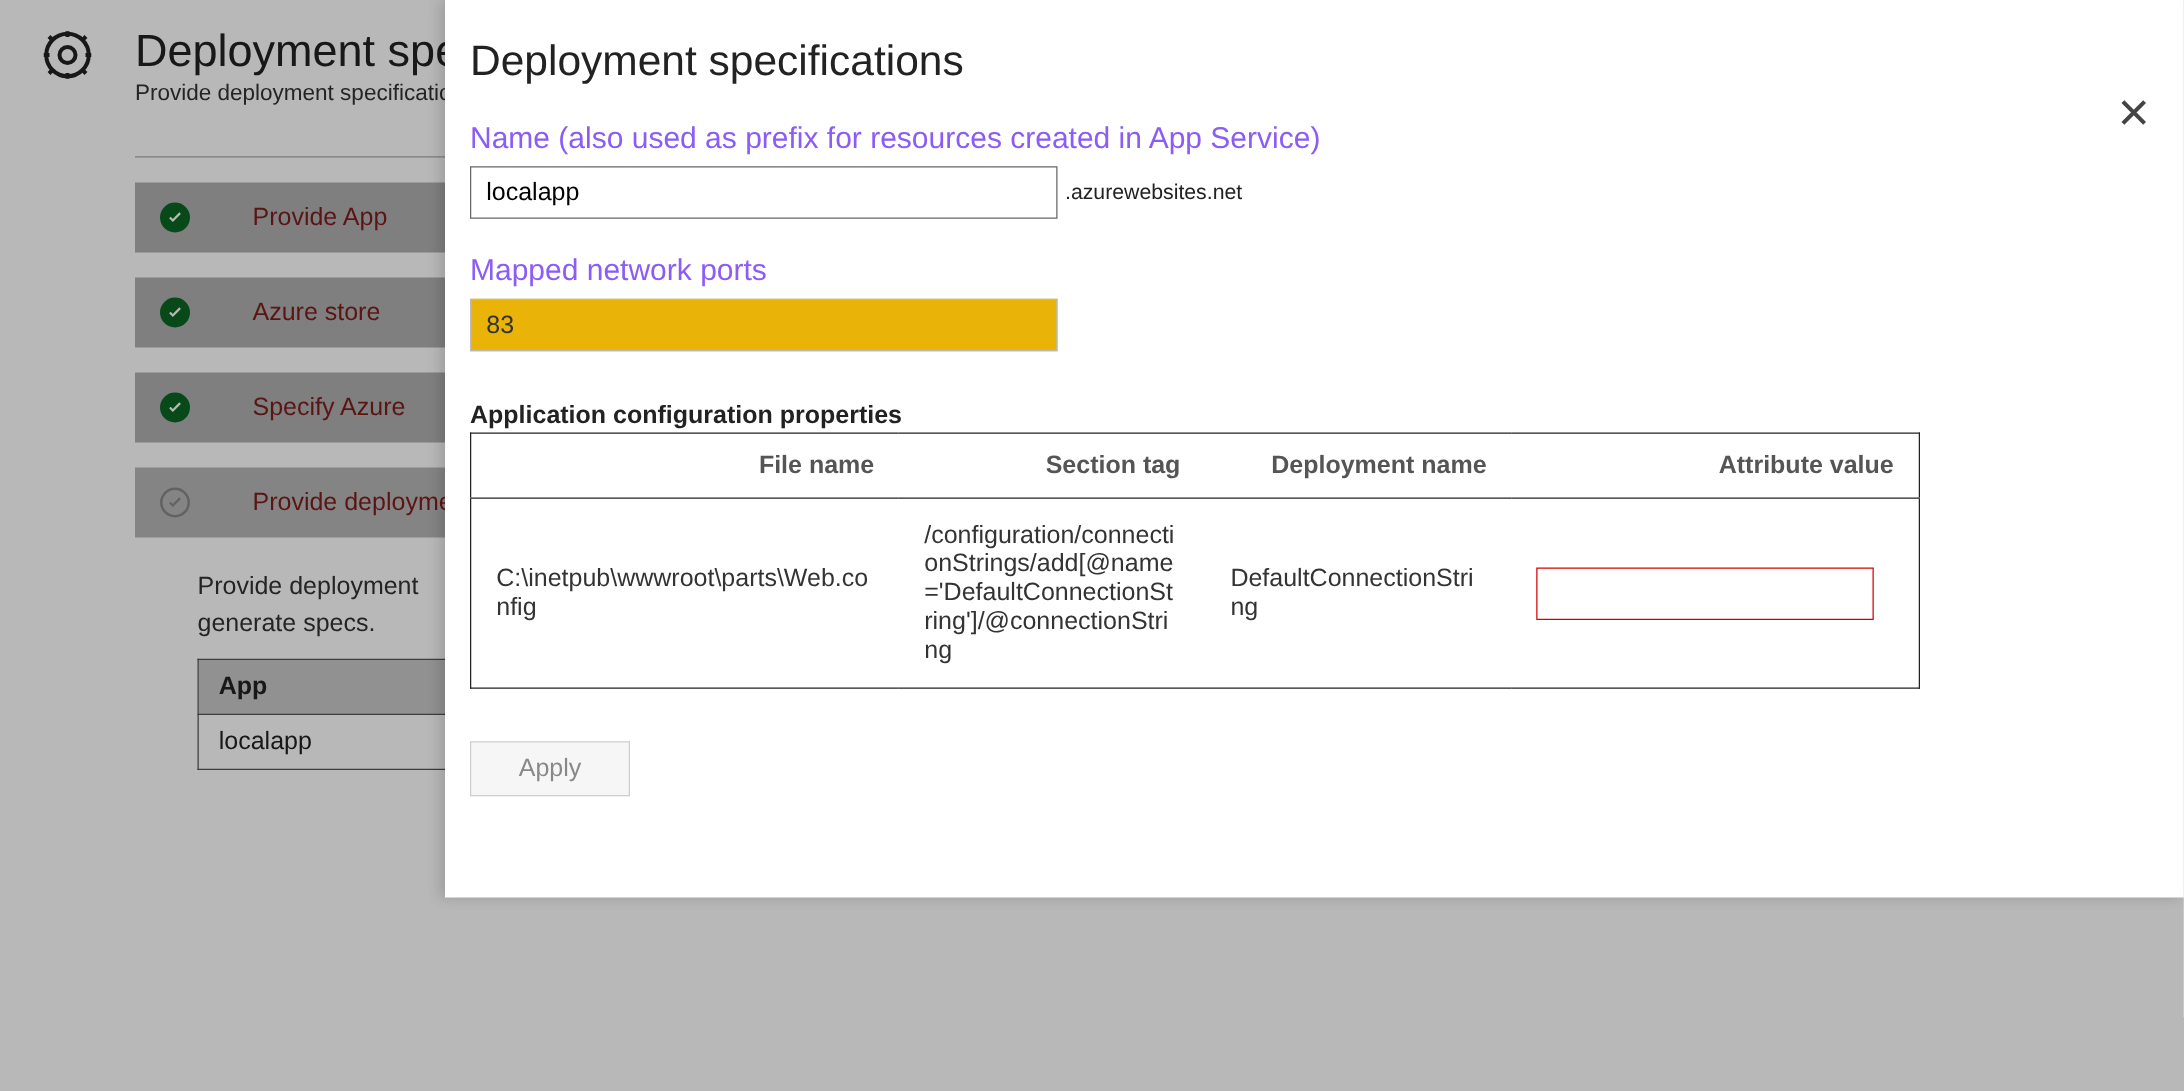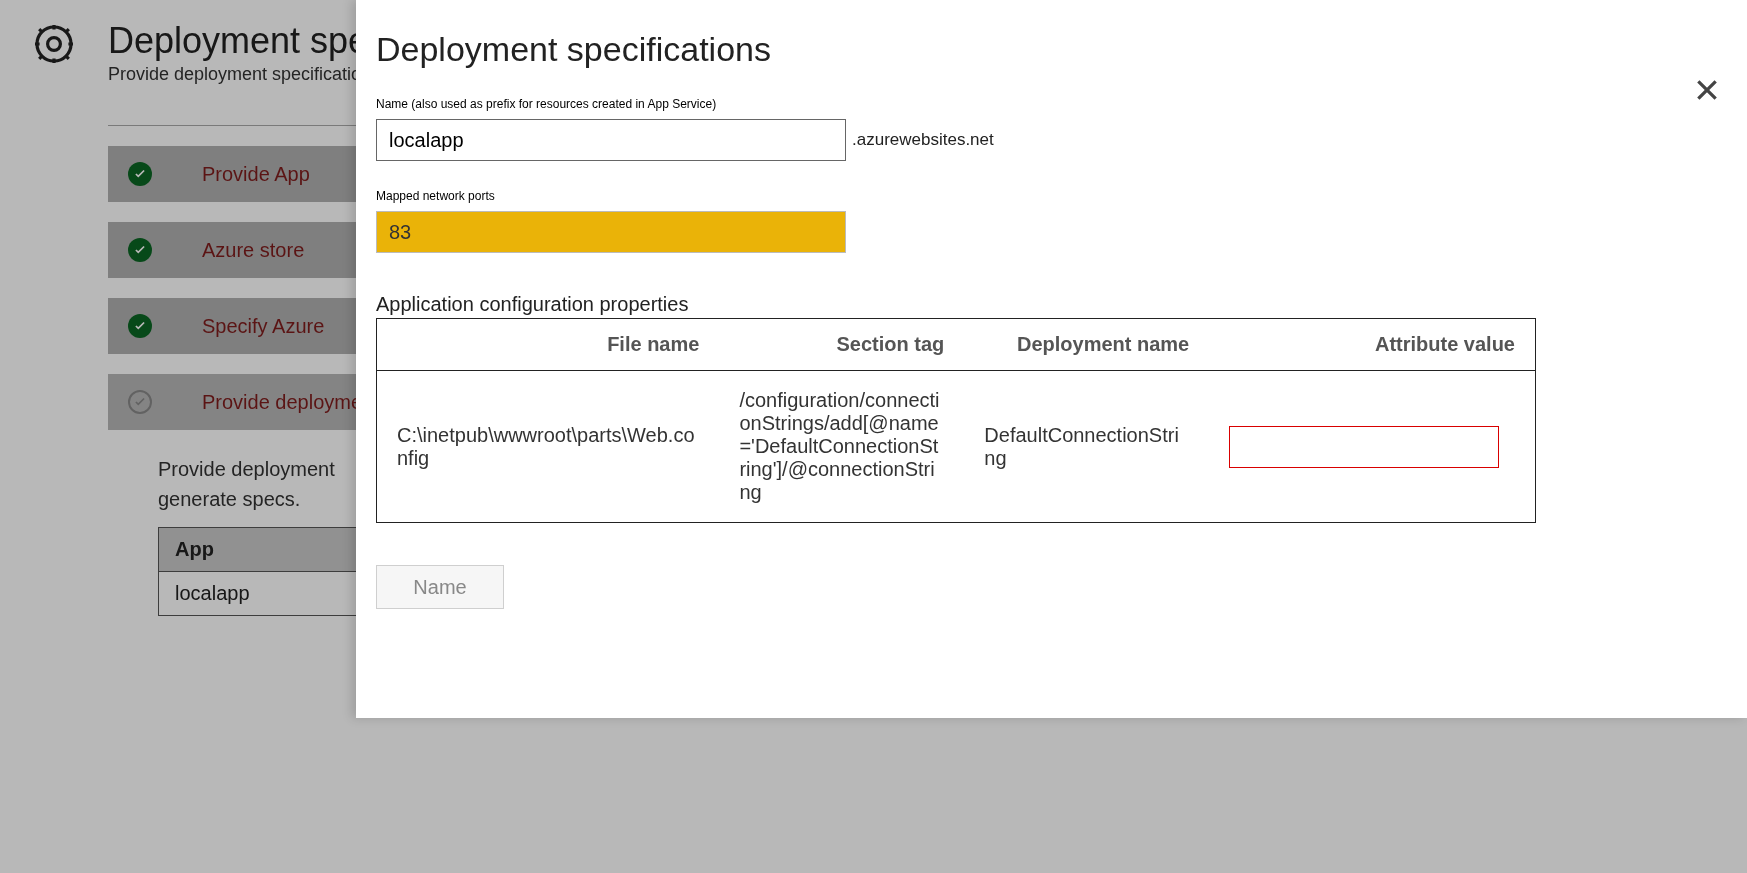"Name (also used as prefix" .field-label { color: #000000 -> #8b5cf6; font-size: 12px -> 24px }
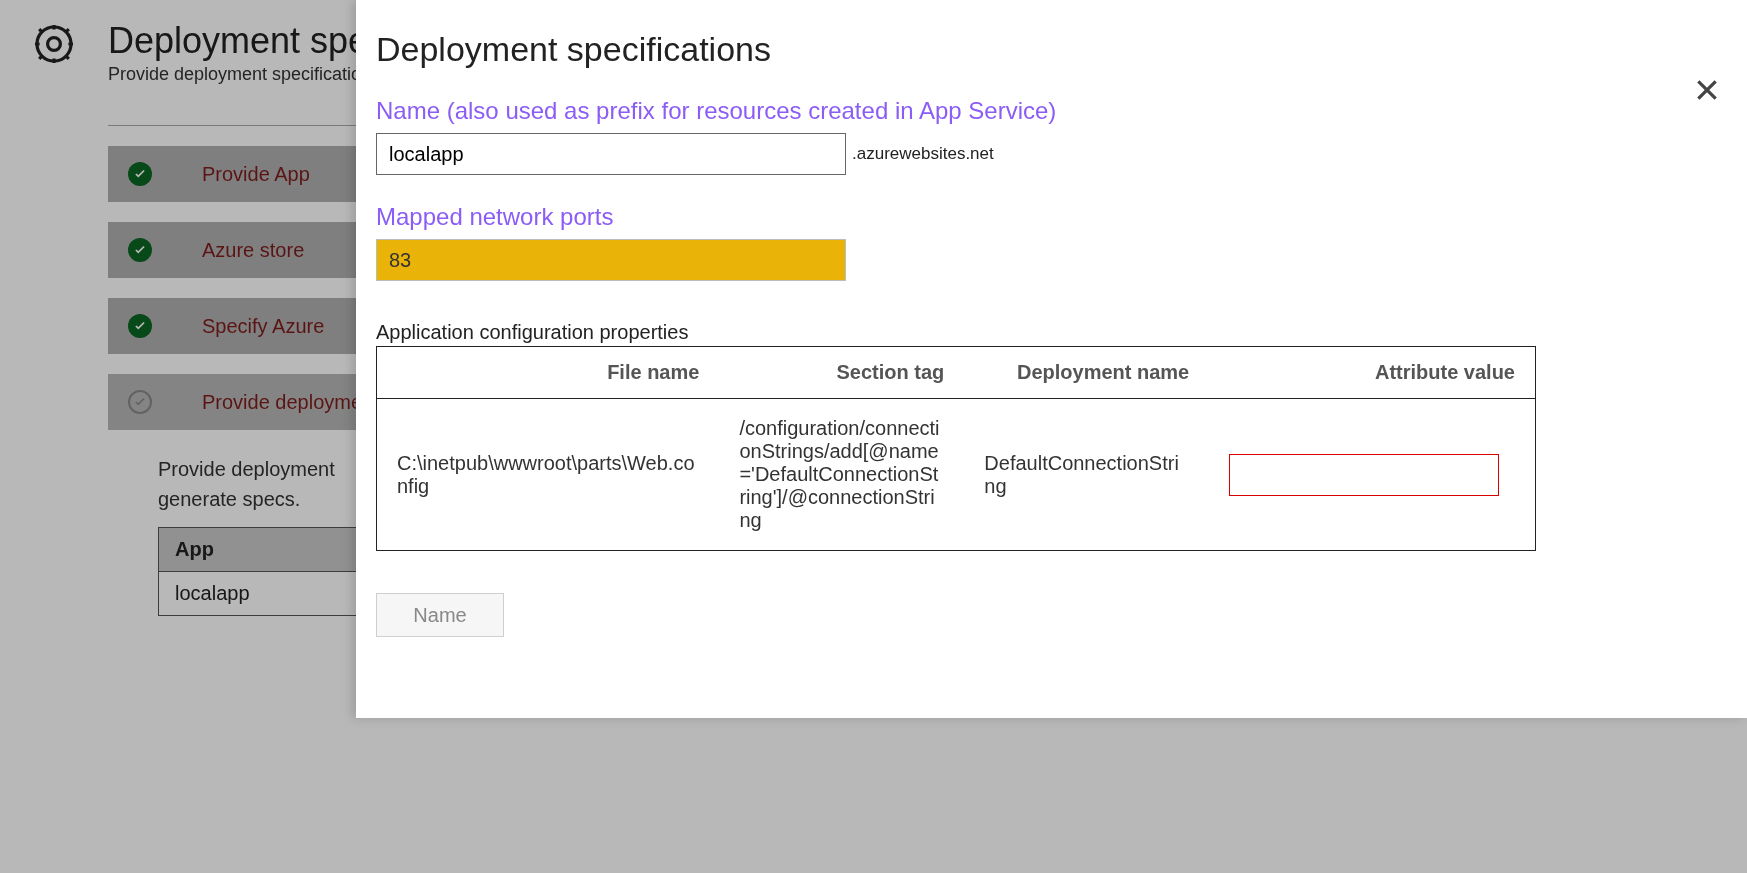"Application configuration properties" .section-title { font-weight: 400 -> 700 }
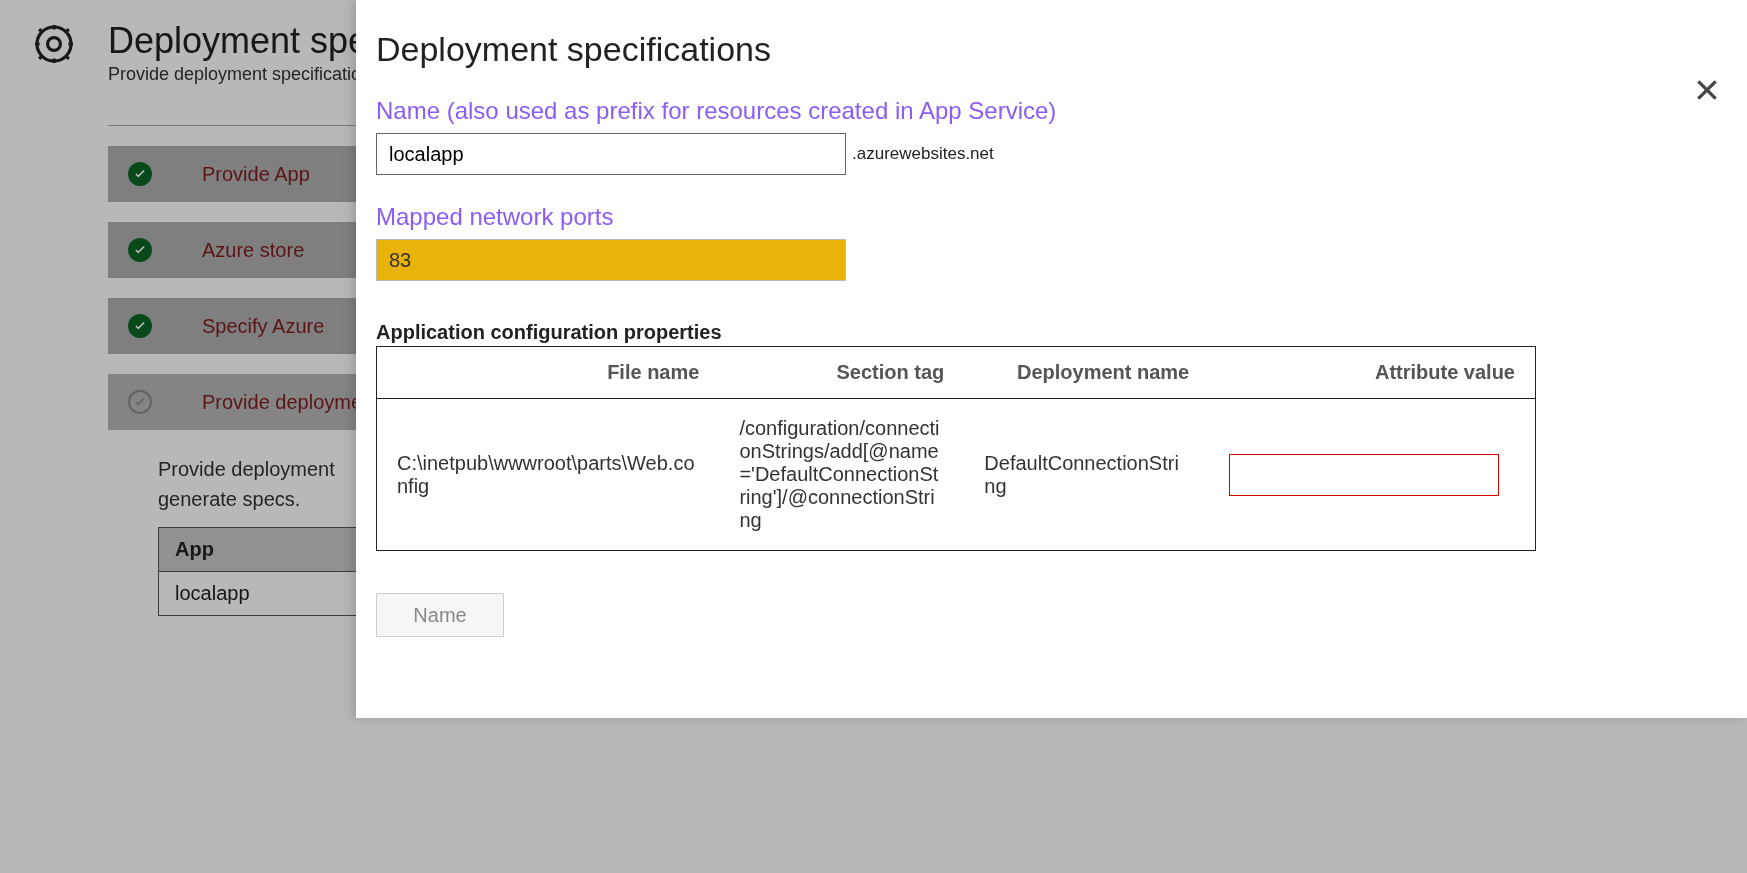"Name" button.apply-btn { text: Name -> Apply }
